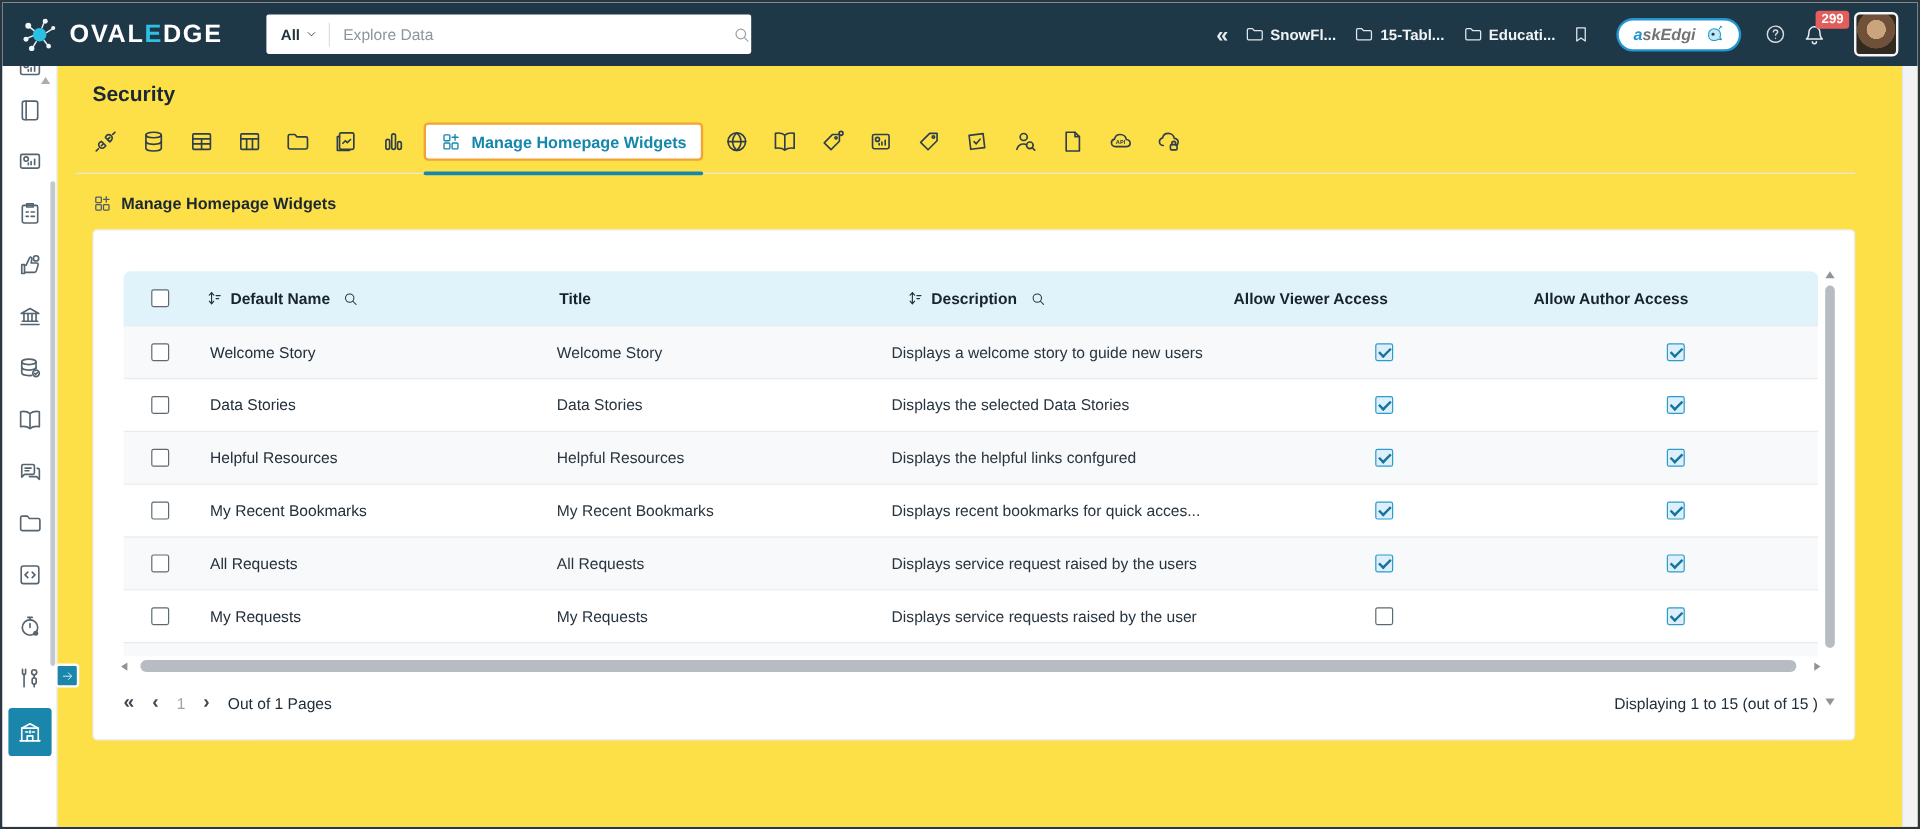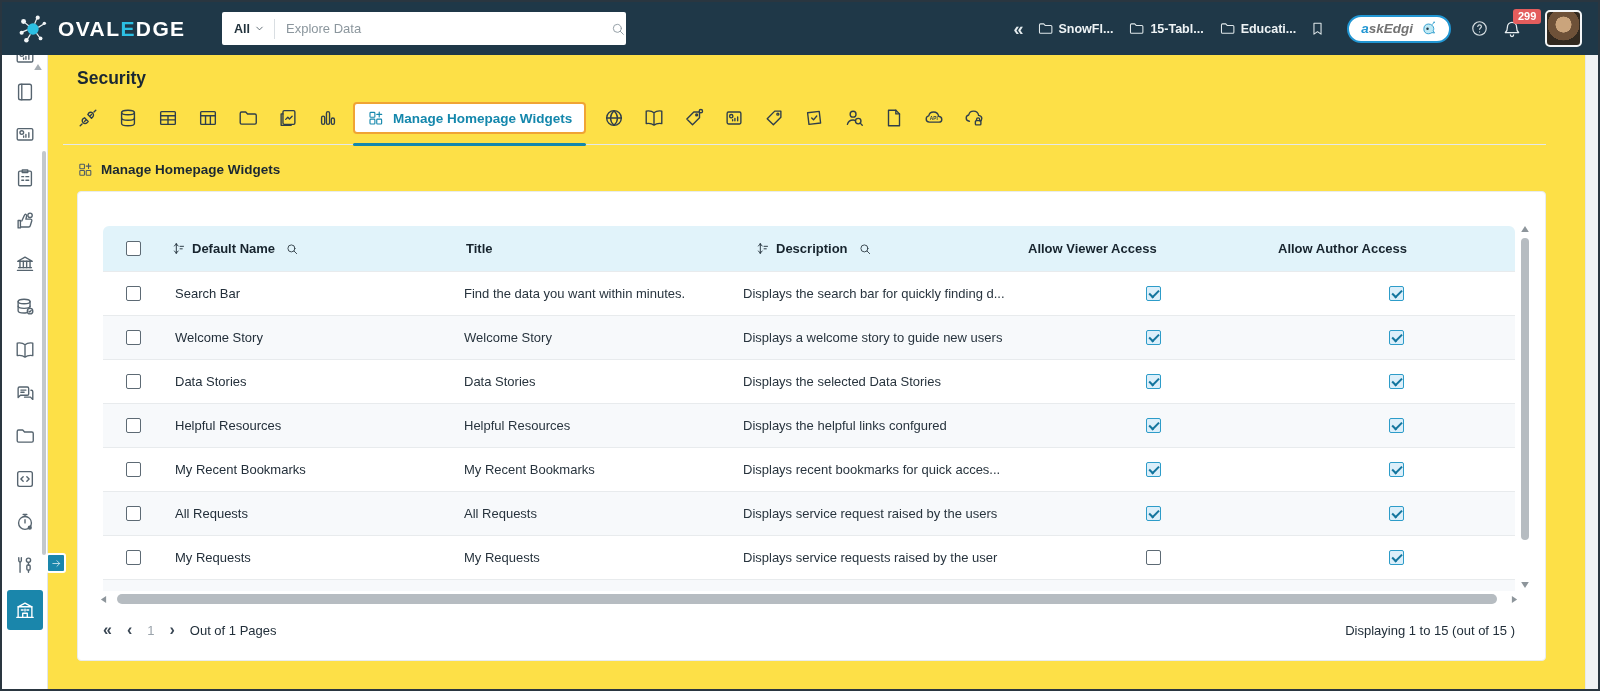"Search Bar" div.tr { html: <div> <div> <span></span> </div> <div>Search Bar</div> <div>Find the data you want within minutes.</div> <div>Displays the search bar for quickly finding d...</div> <div> <span></span> </div> <div> <span></span> </div> </div> -> none }
